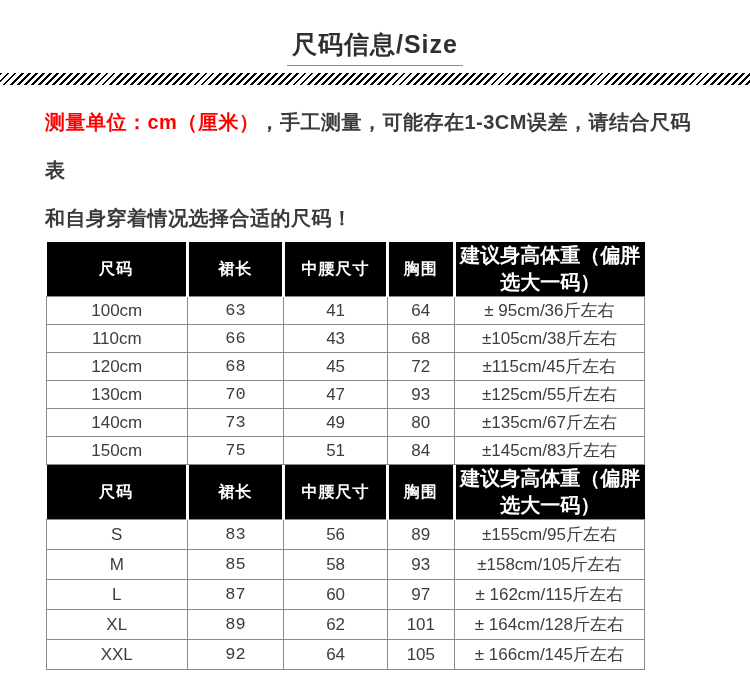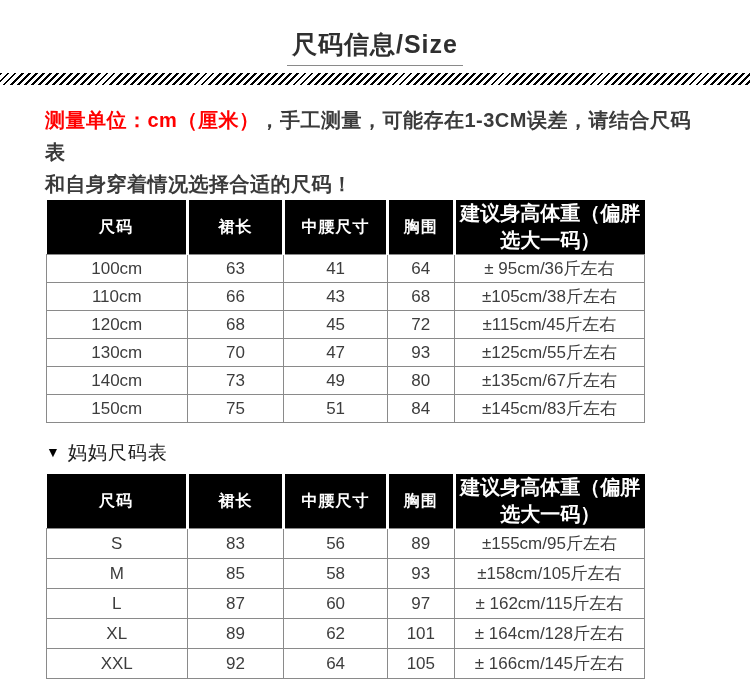"测量单位：cm（厘米），手工测量，可能存在1-3CM误差，请结合尺码表" .notice { line-height: 32px -> 48px; margin: 19px 40px 0 45px -> 13px 40px 0 45px }
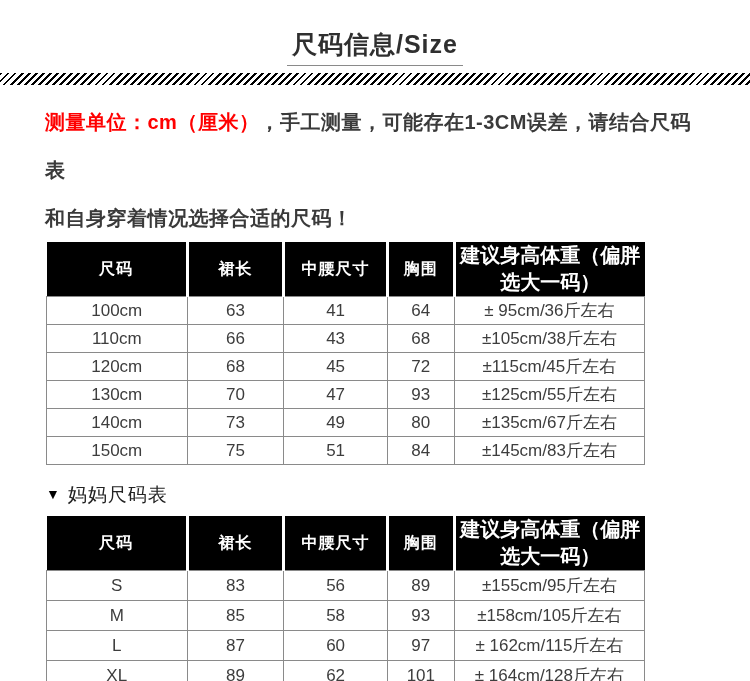"裙长" .size-table th:nth-child(2), .size-table td:nth-child(2) { font-family: none -> Liberation Mono, monospace }
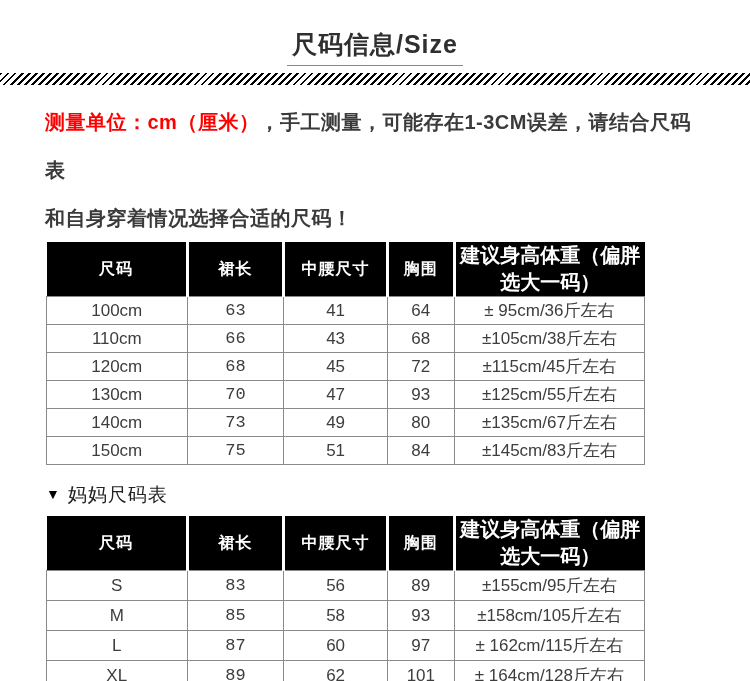"▼ 妈妈尺码表" div.section-title { html: <div> <span>▼</span><span>妈妈尺码表</span> </div> -> none }
